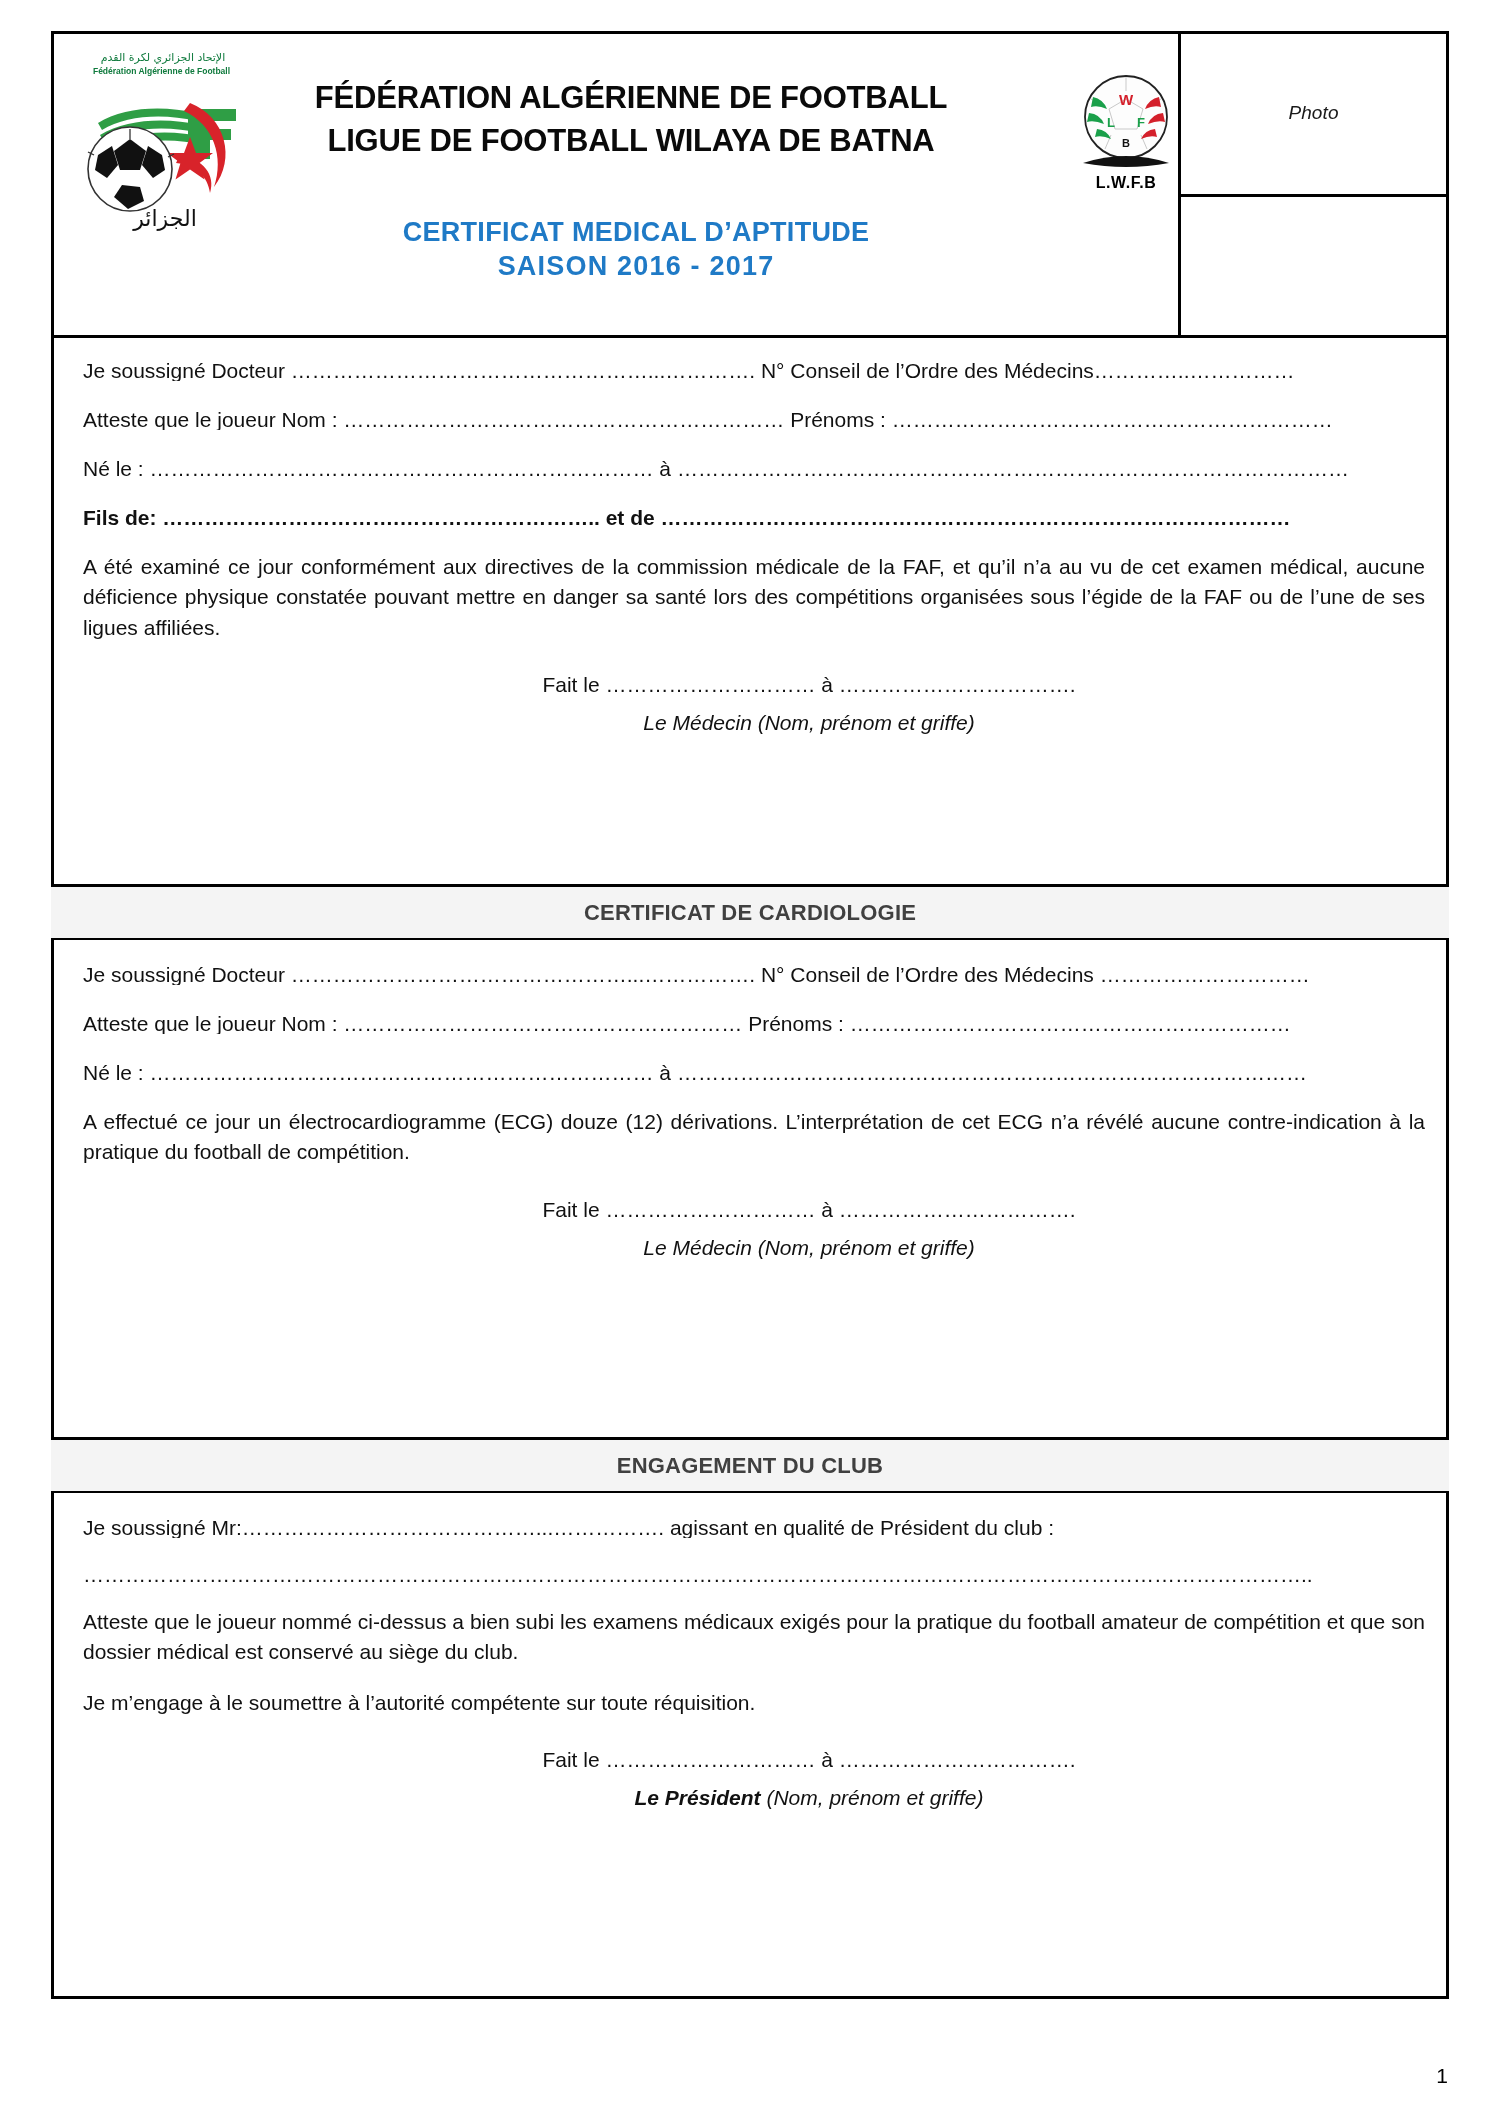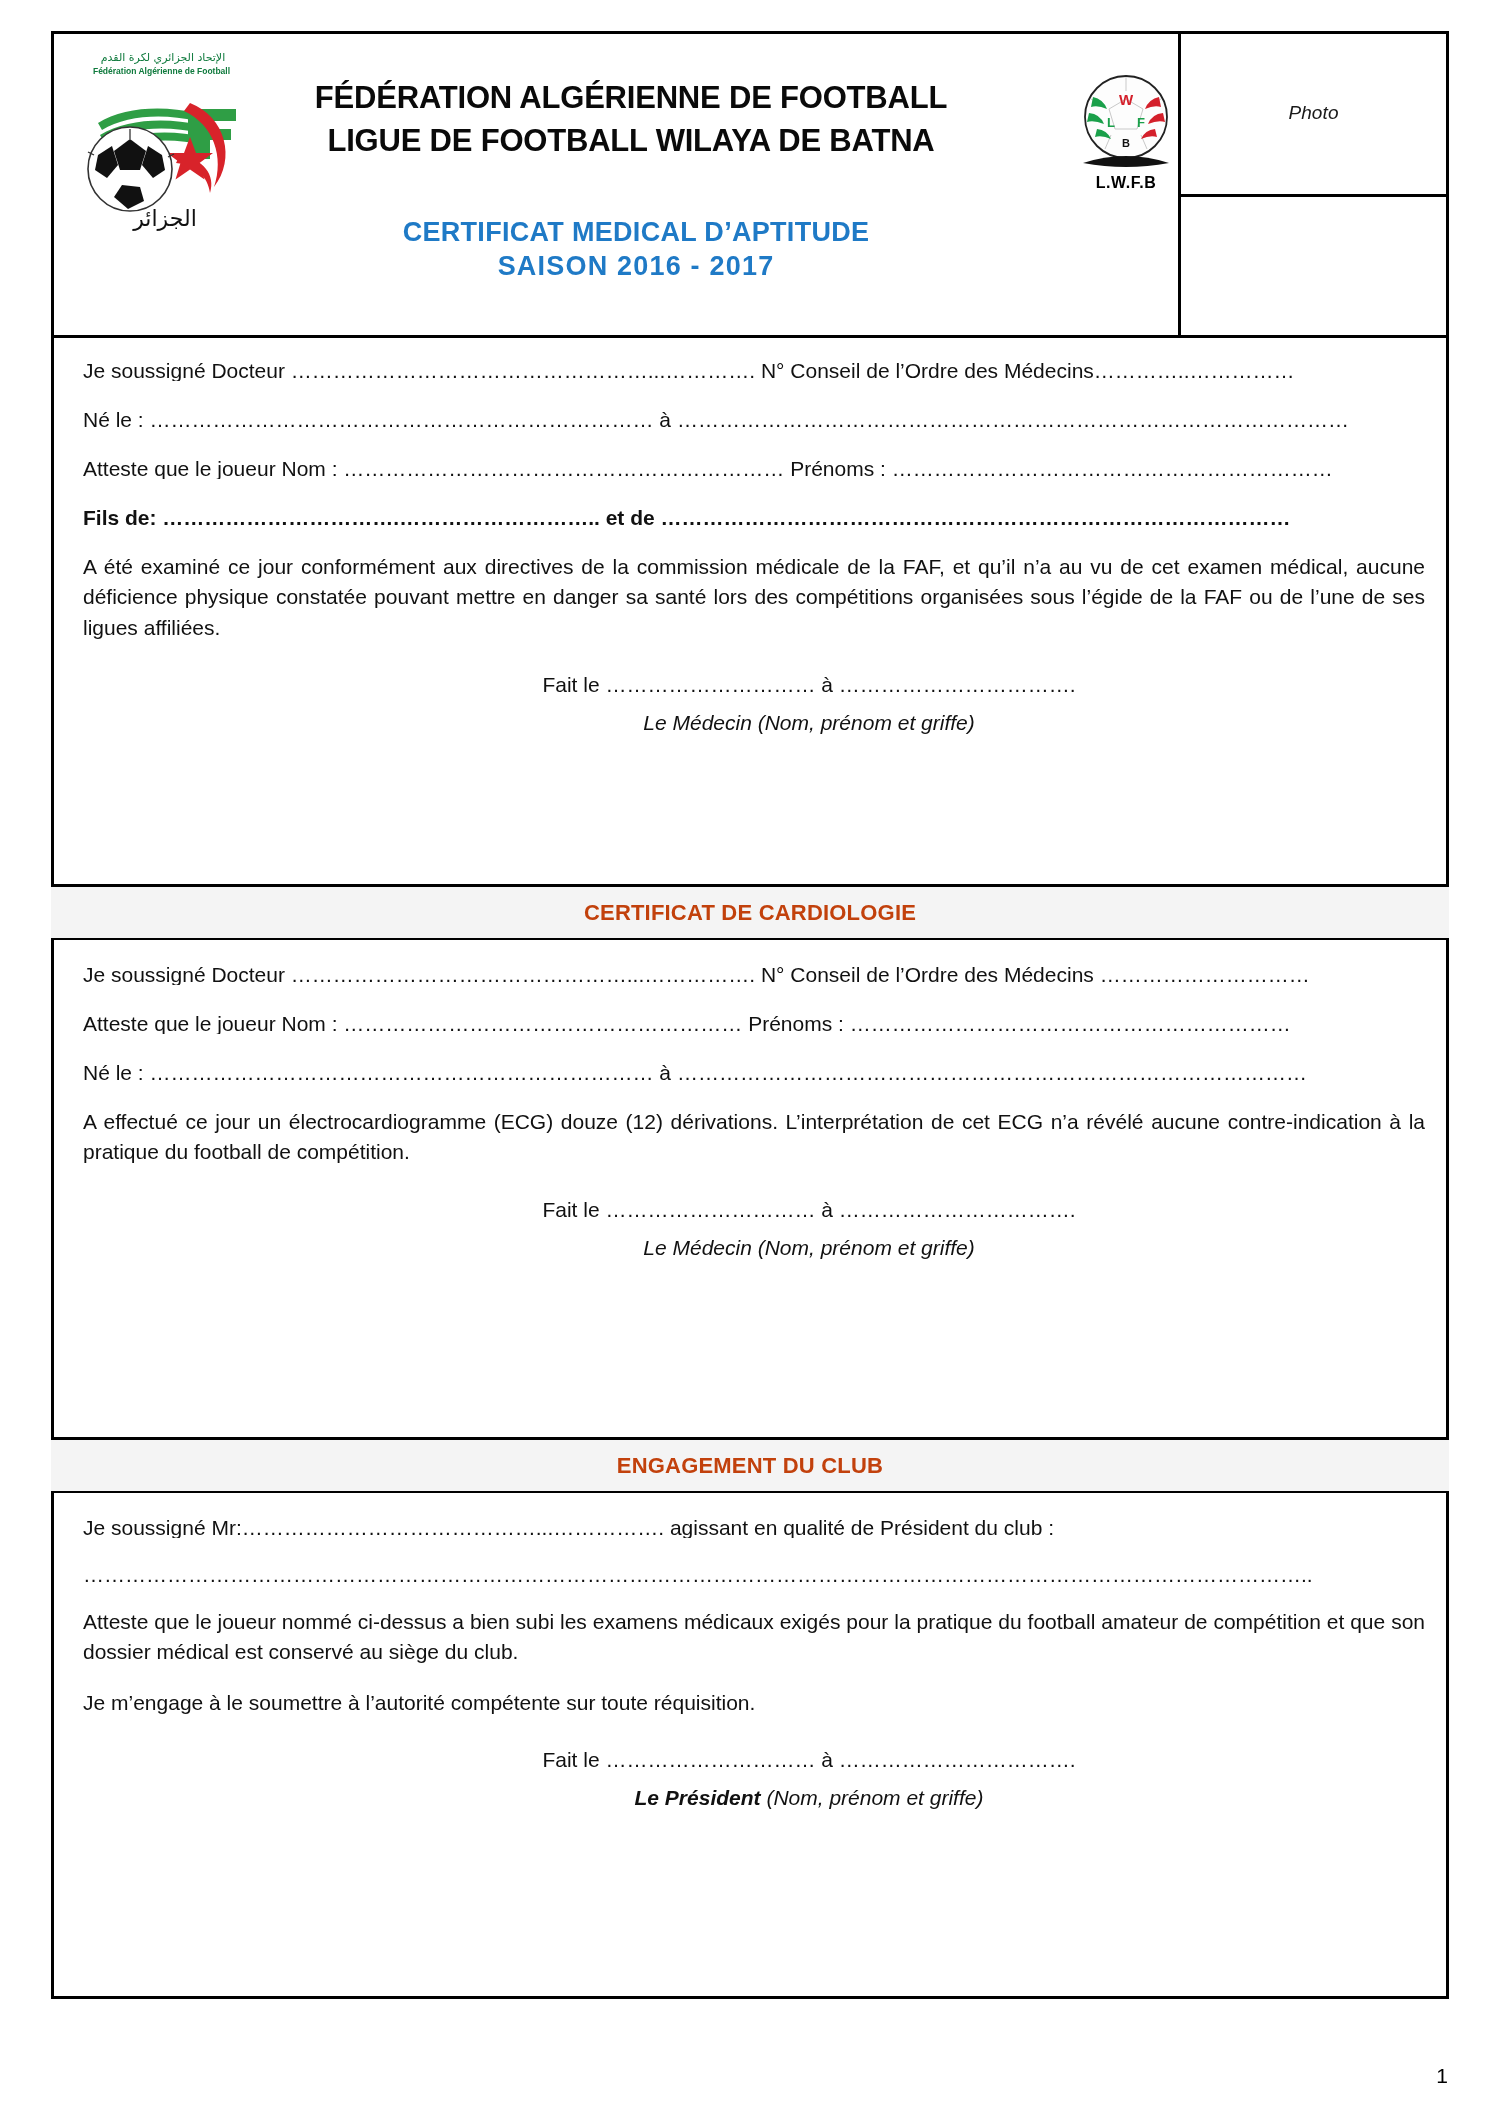"Né le : ……………………………………………………………… à ……………………………………………………………………………………" div.fline { order: before "Atteste que le joueur Nom : ………………………………………………………" -> after "Atteste que le joueur Nom : ………………………………………………………" }
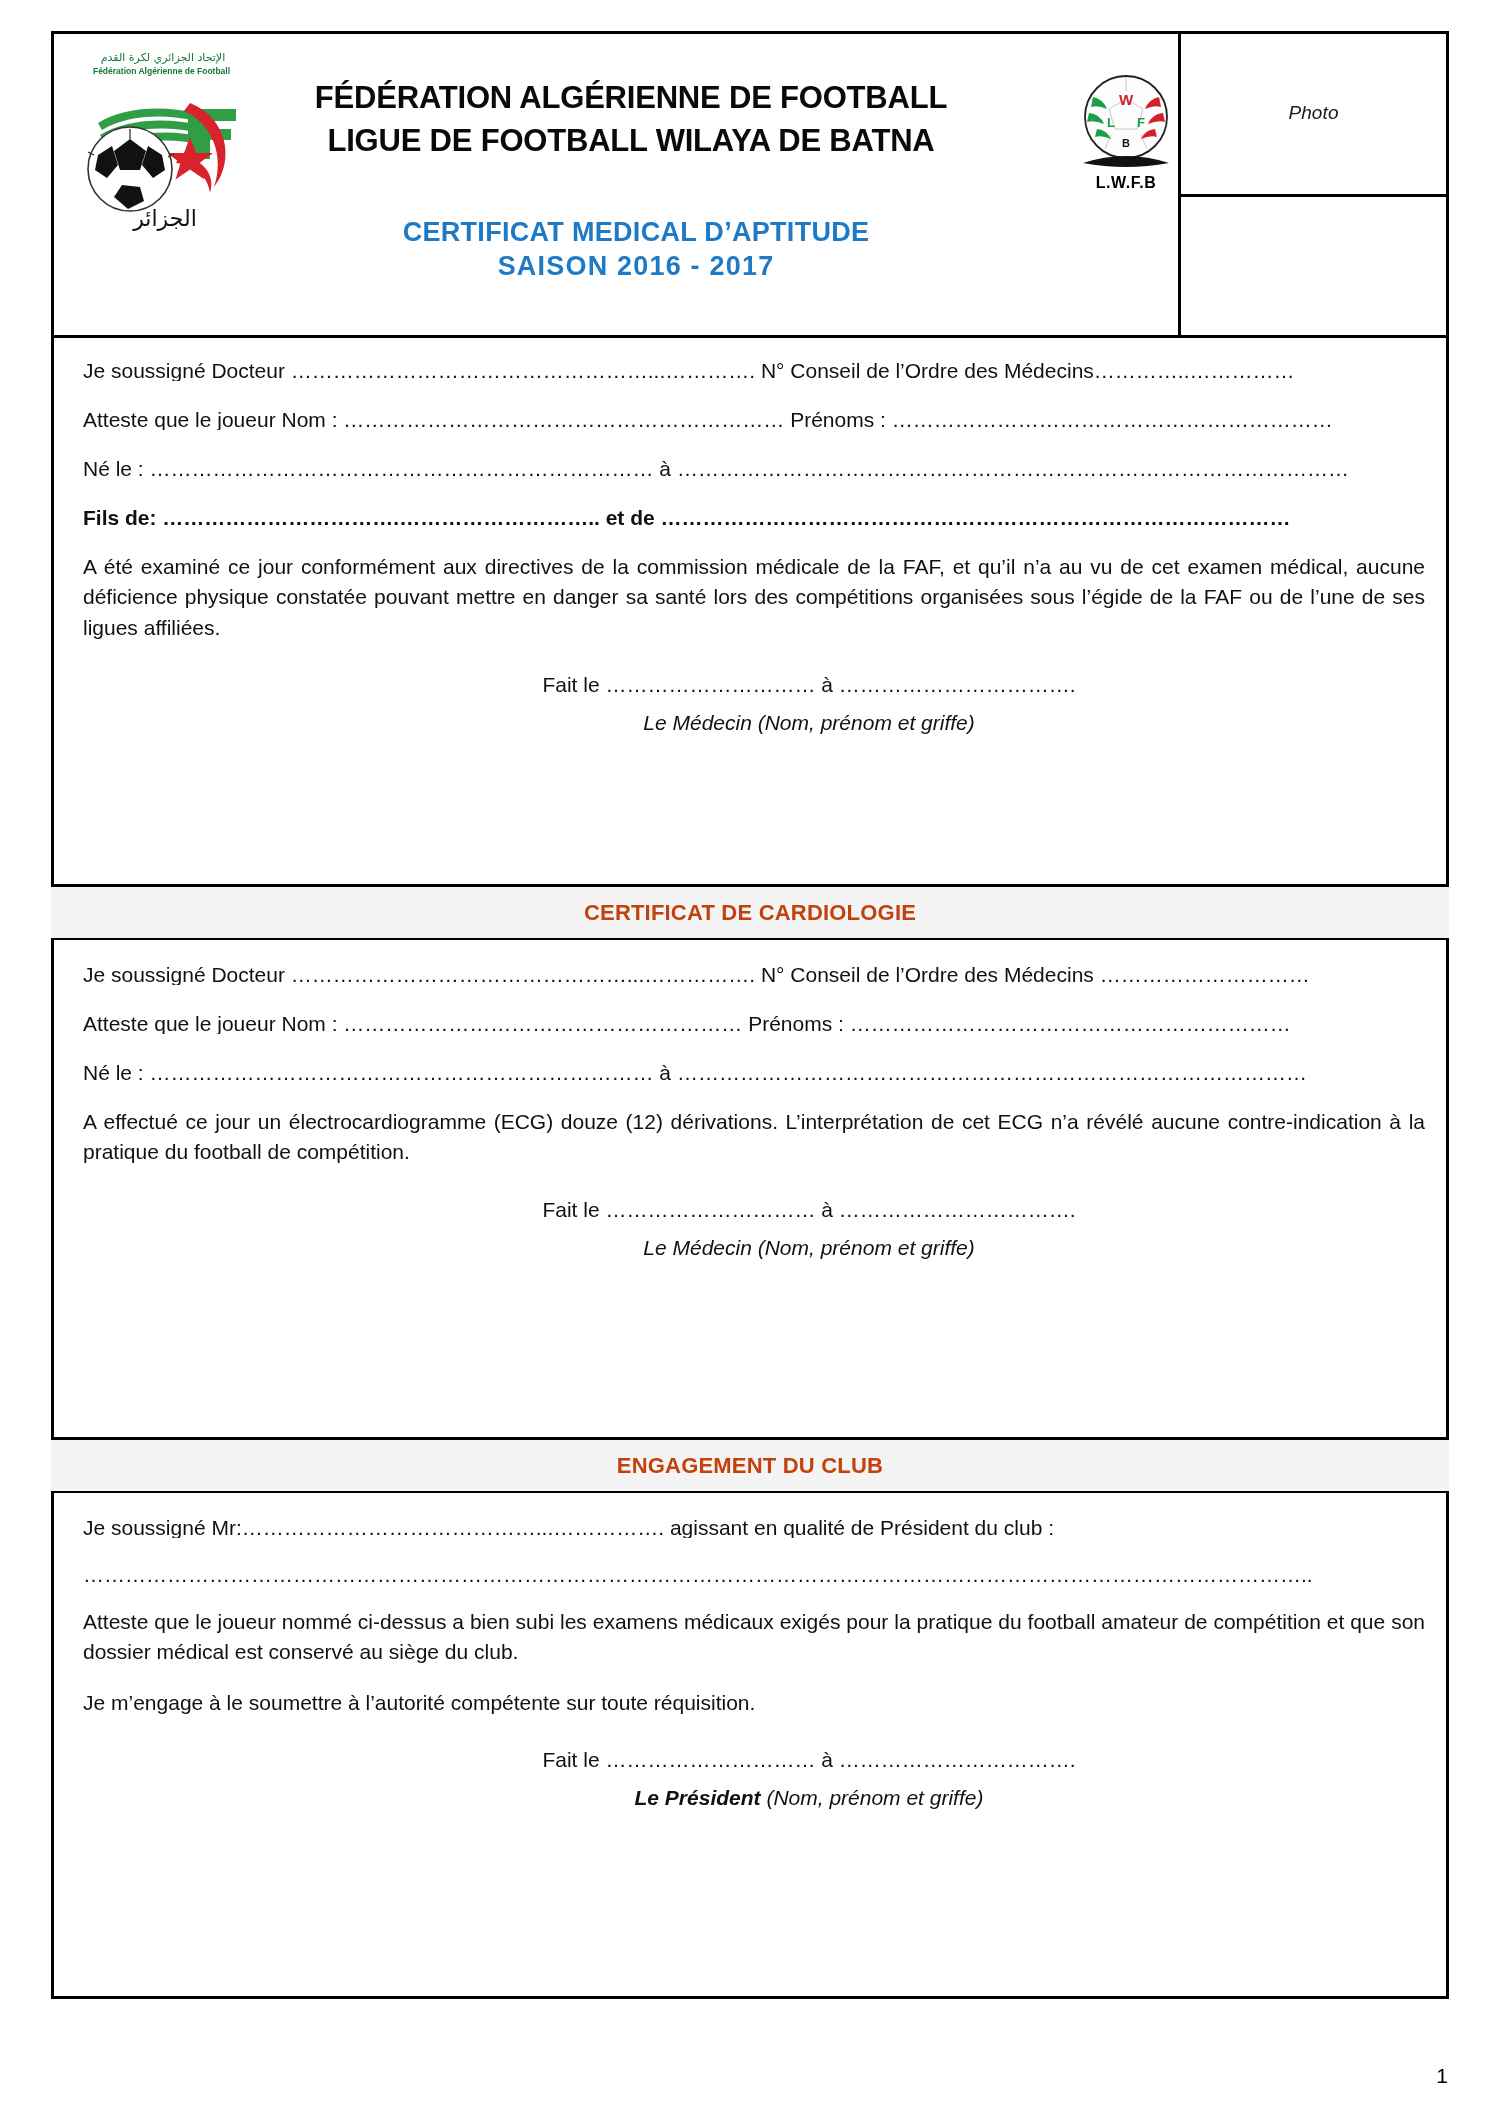"CERTIFICAT DE CARDIOLOGIE" .band-title { color: #c2410c -> #404040 }
